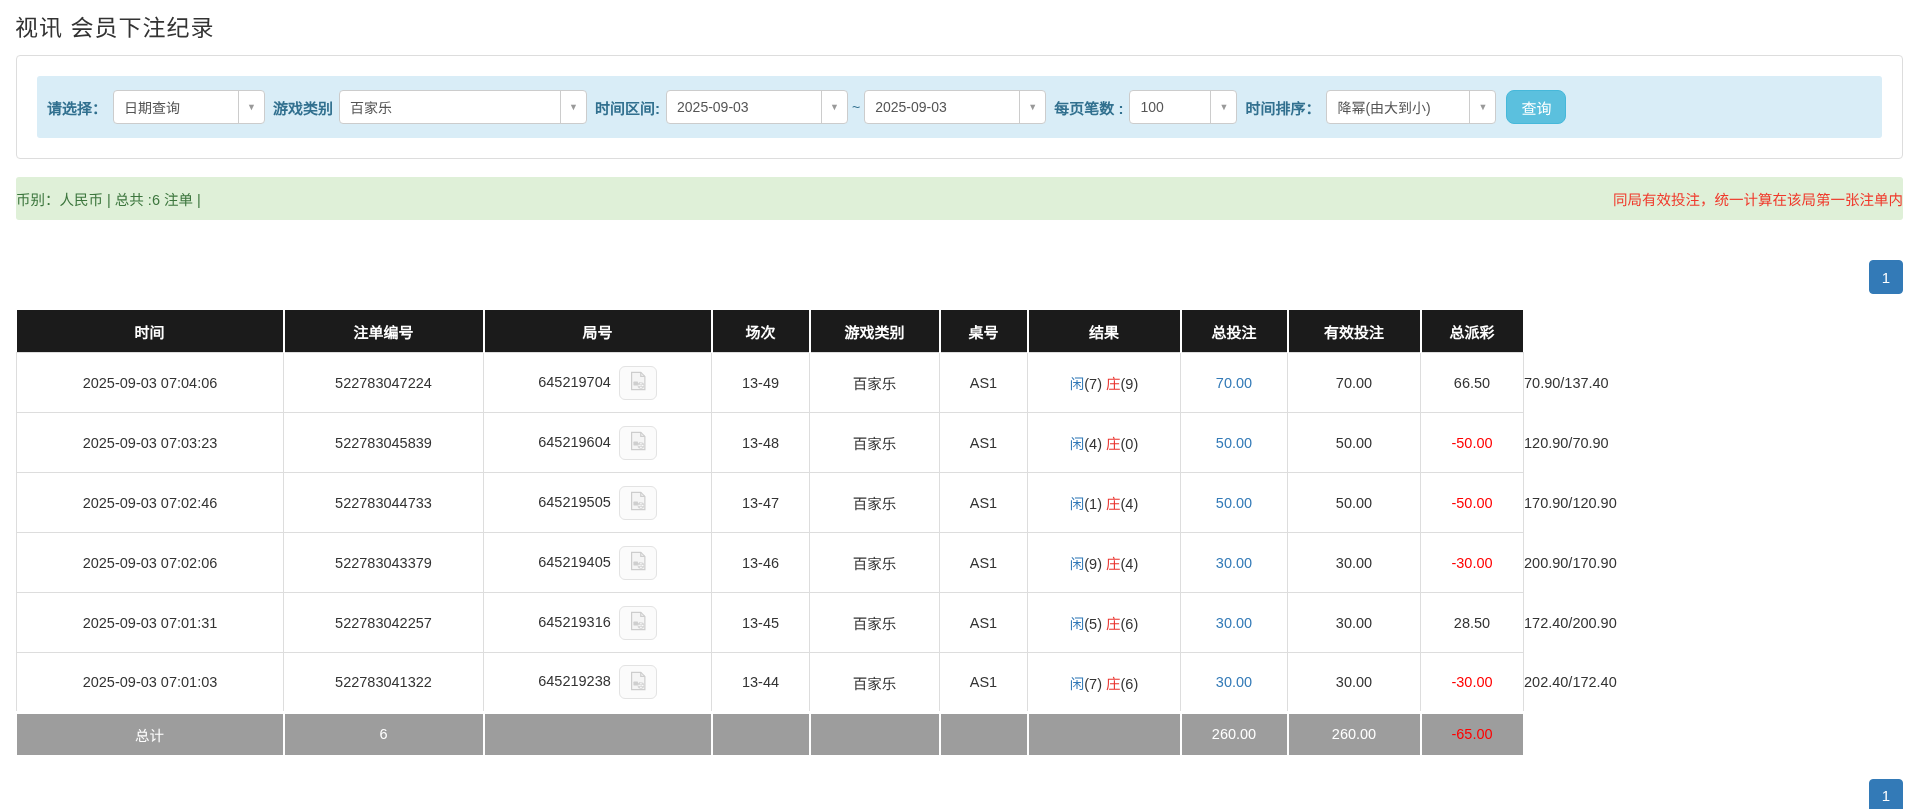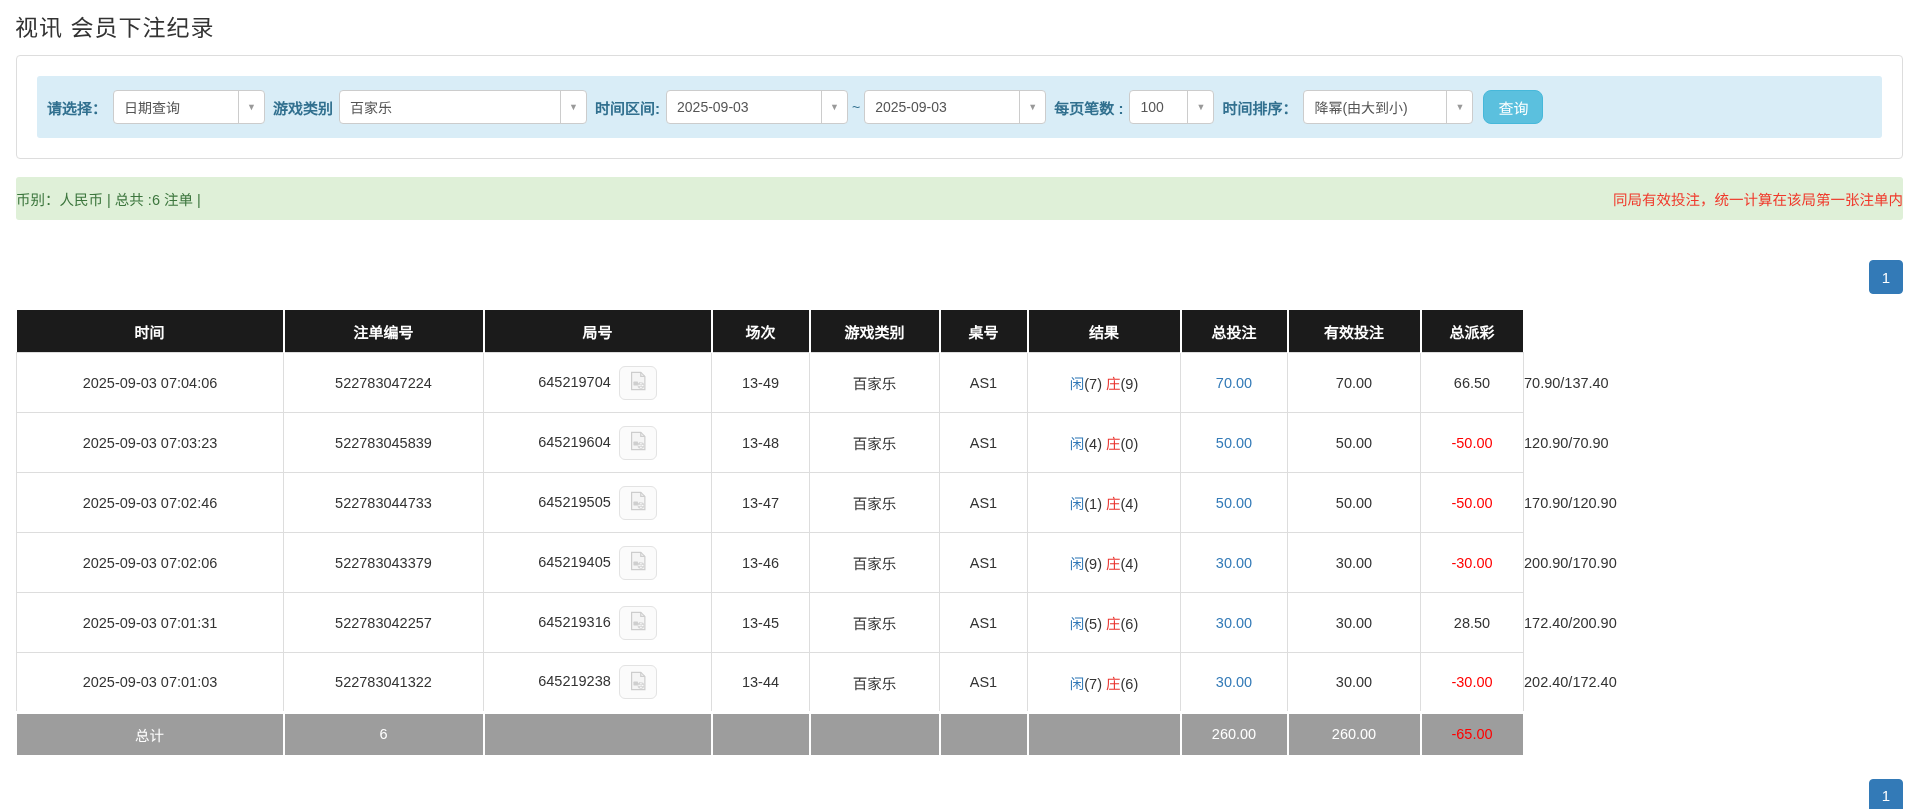"100" span.sel { width: 85px -> 108px }
